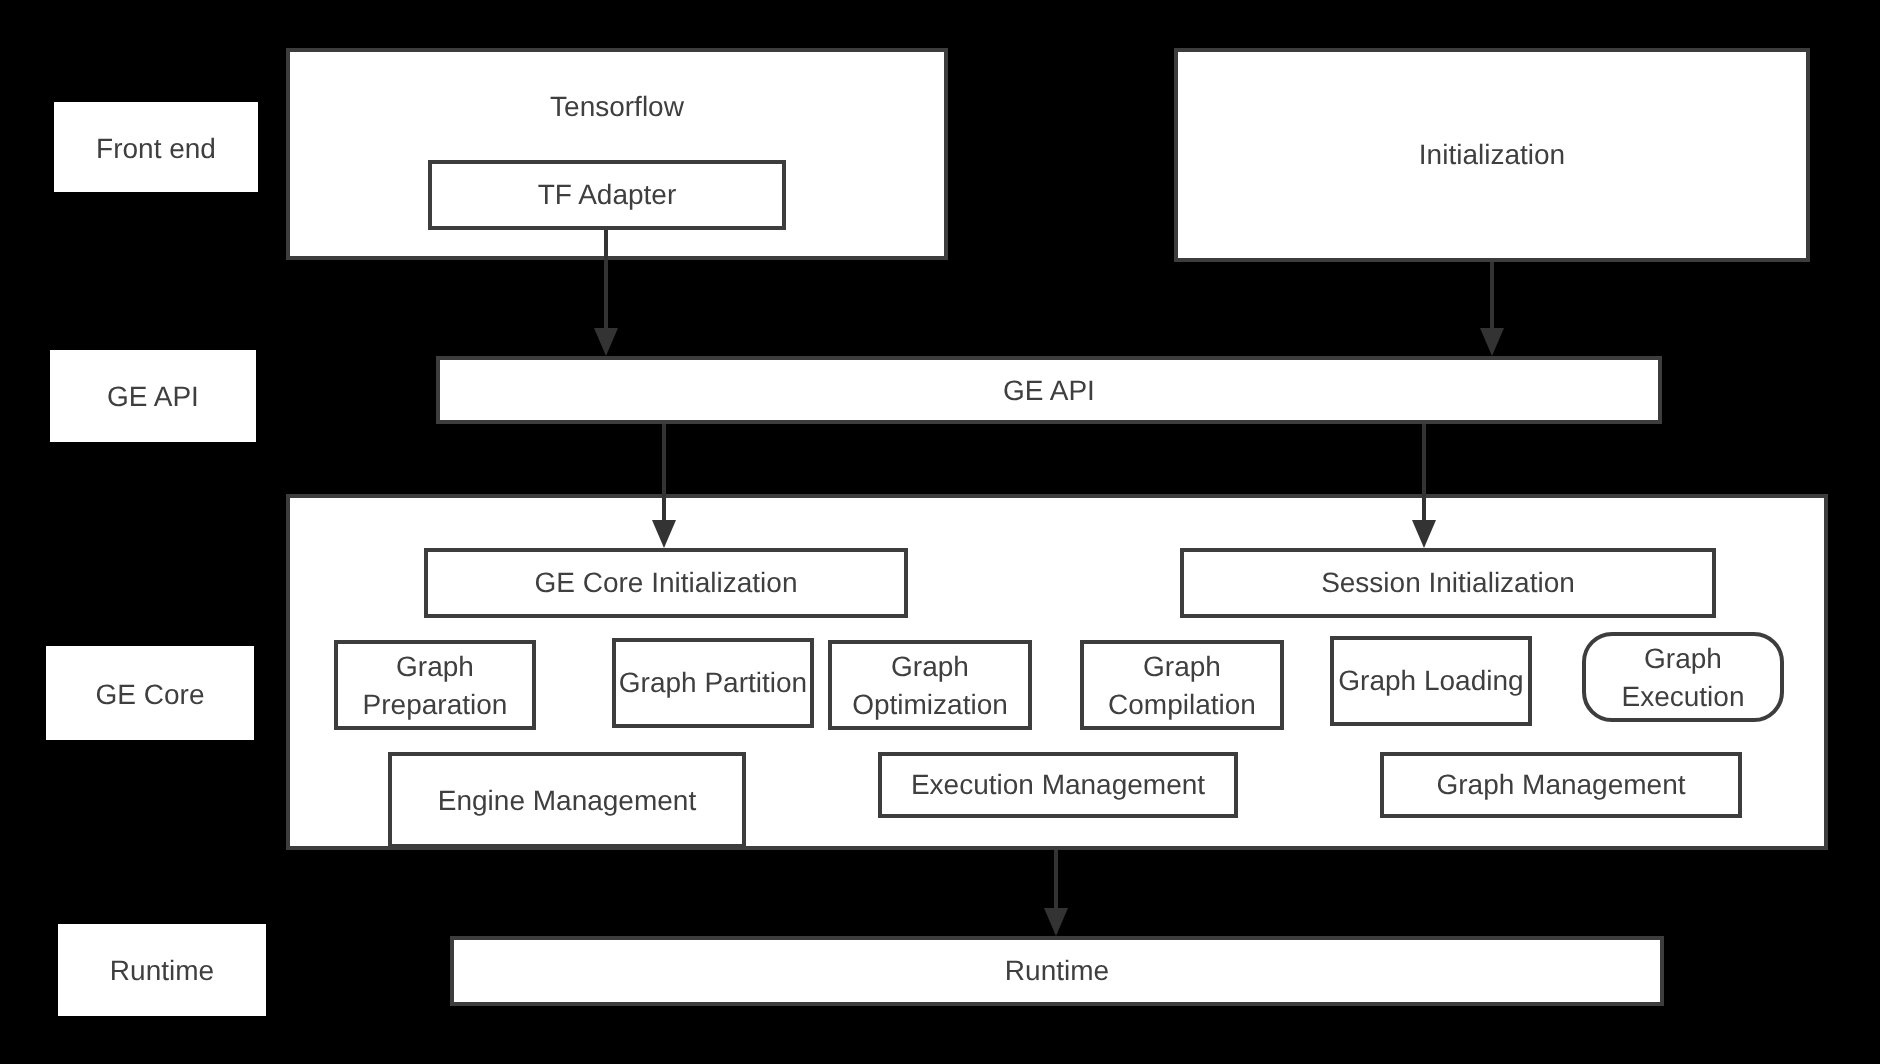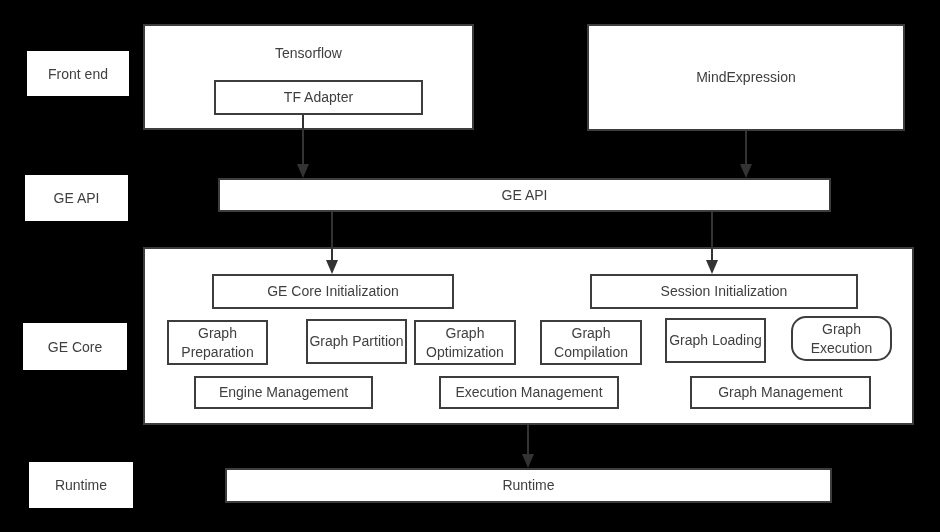"MindExpression" span { text: MindExpression -> Initialization }
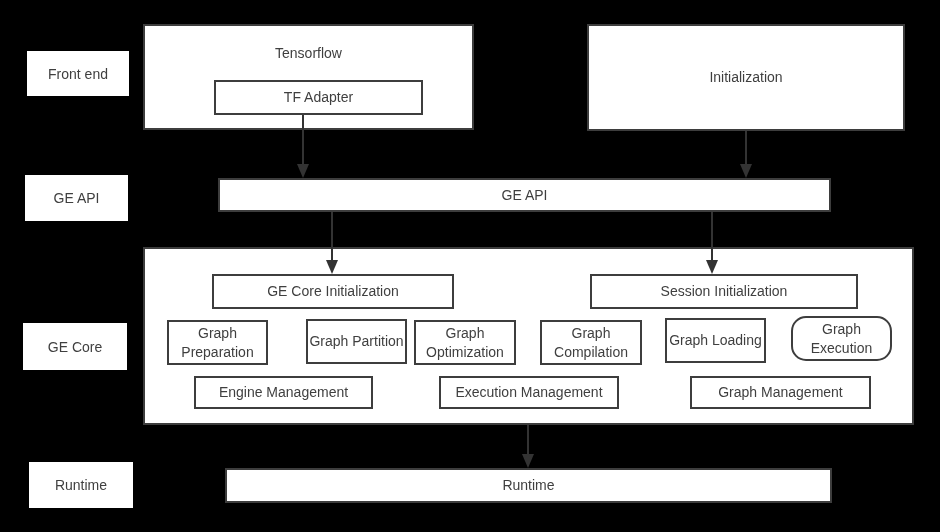"TF Adapter" .pos-tfadapter { width: 209px -> 179px }
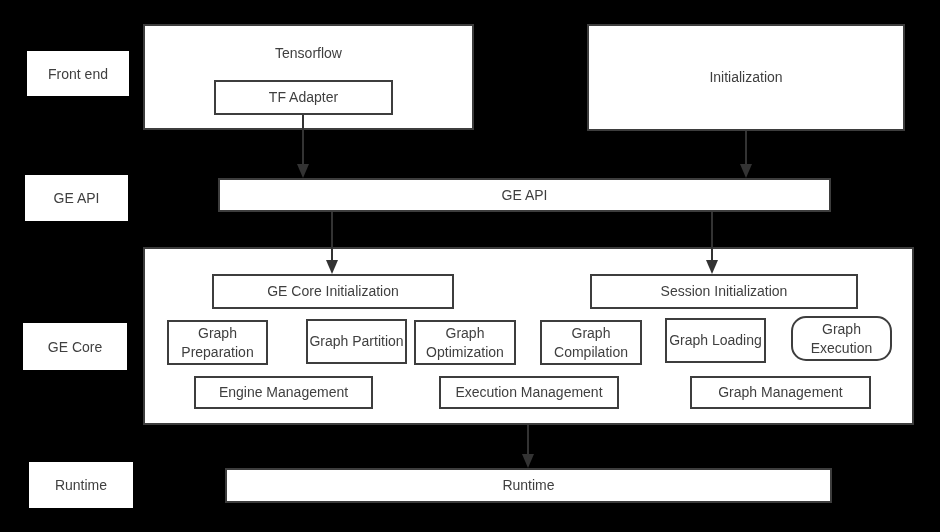"Engine Management" .pos-engmgmt { height: 33px -> 48px }
